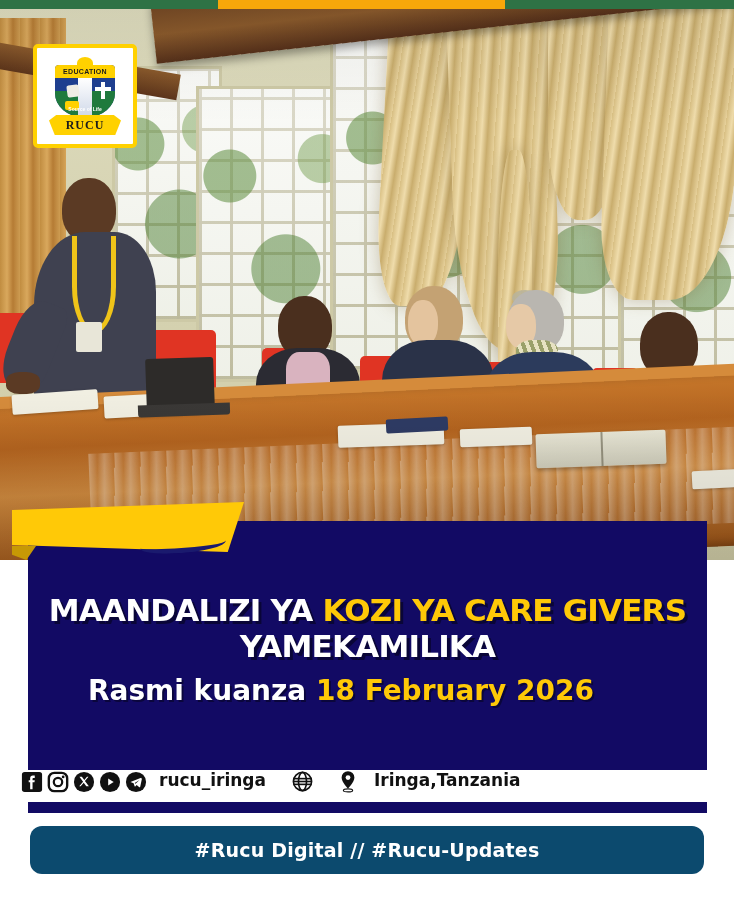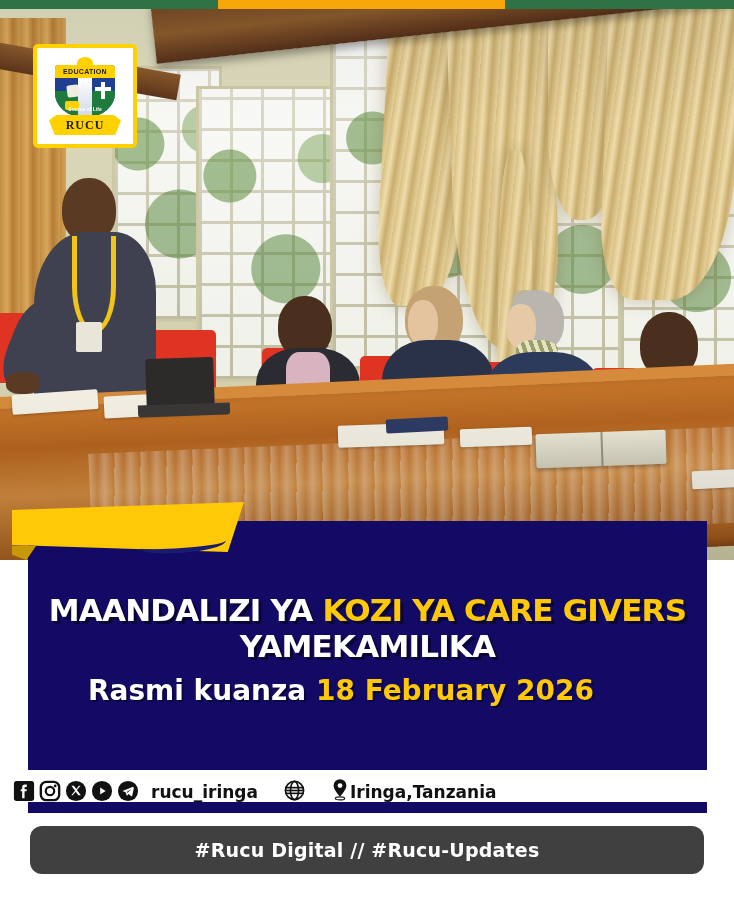"rucu_iringa" .contact-bar { align-items: flex-end -> flex-start; padding-left: 12px -> 20px }
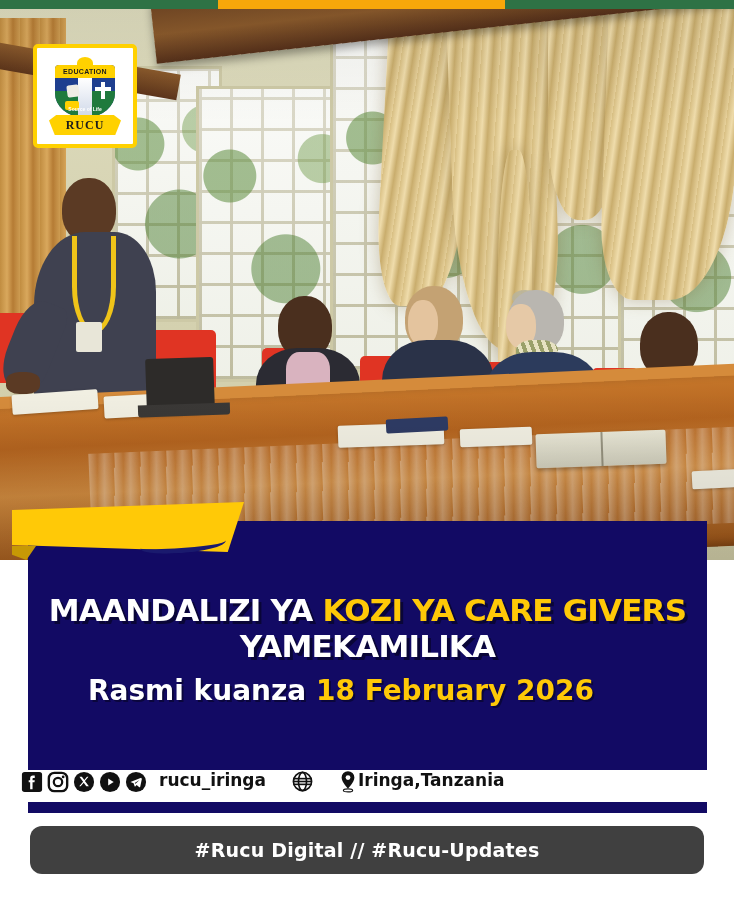"Iringa,Tanzania" .contact-loc { margin-left: none -> 16px }
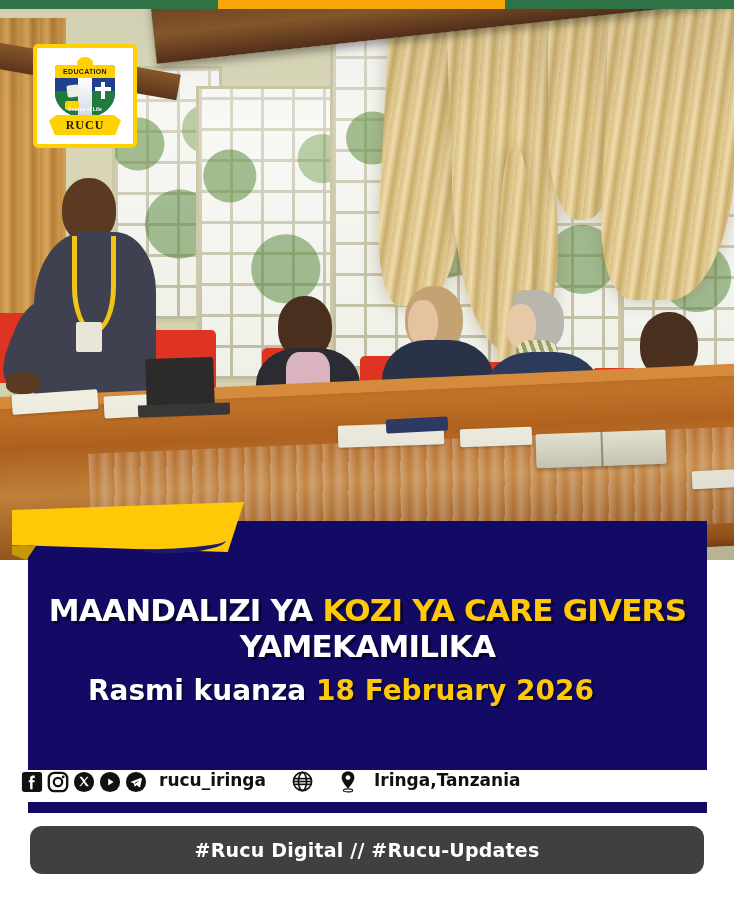"#Rucu Digital // #Rucu-Updates" .footer-pill { background: #404040 -> #0c4a6e }
